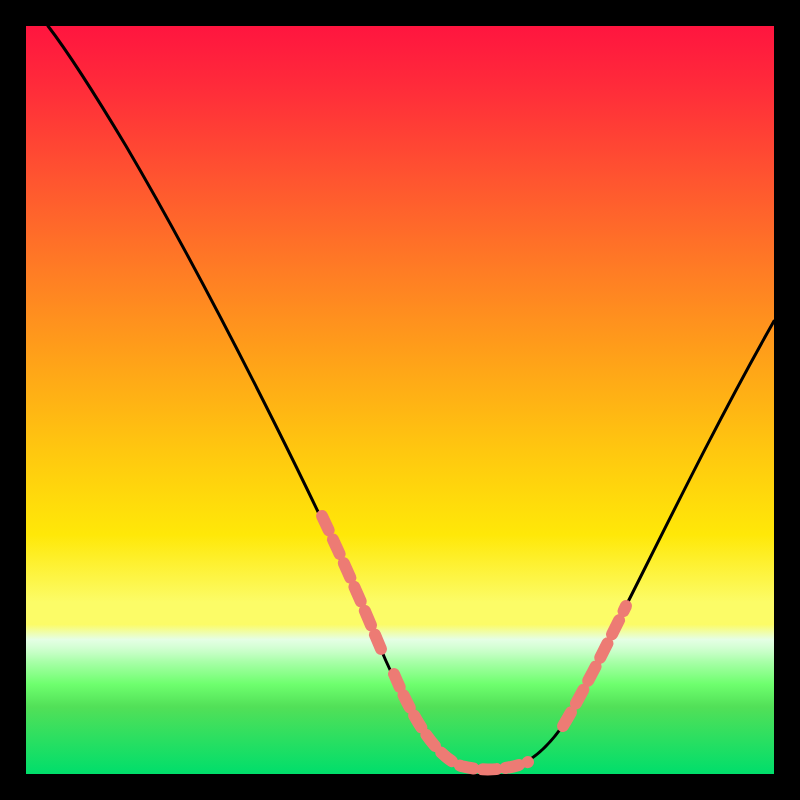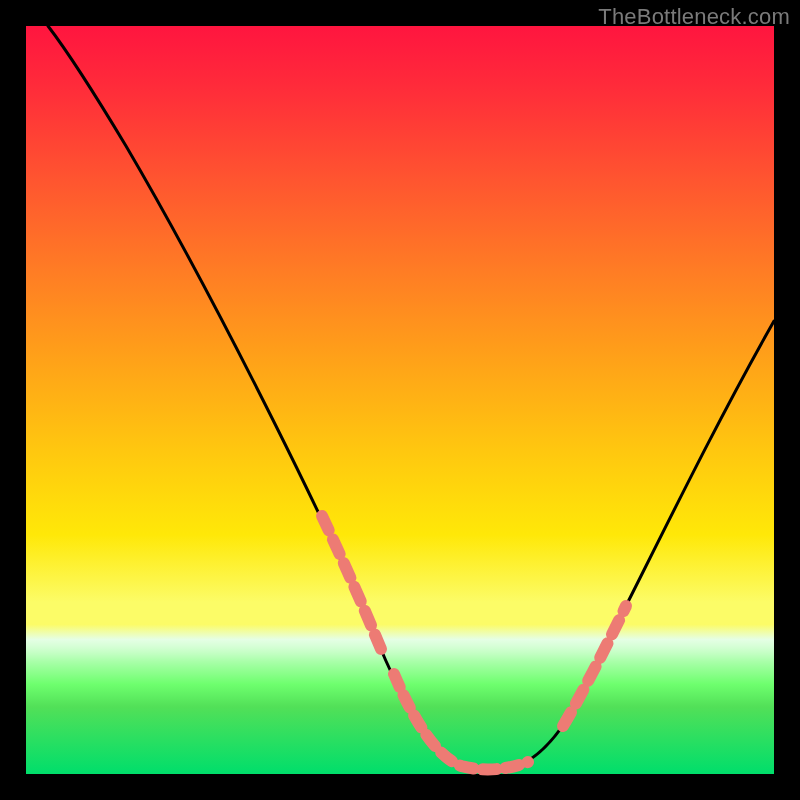"TheBottleneck.com" div.watermark { html: <div>TheBottleneck.com</div> -> none }
